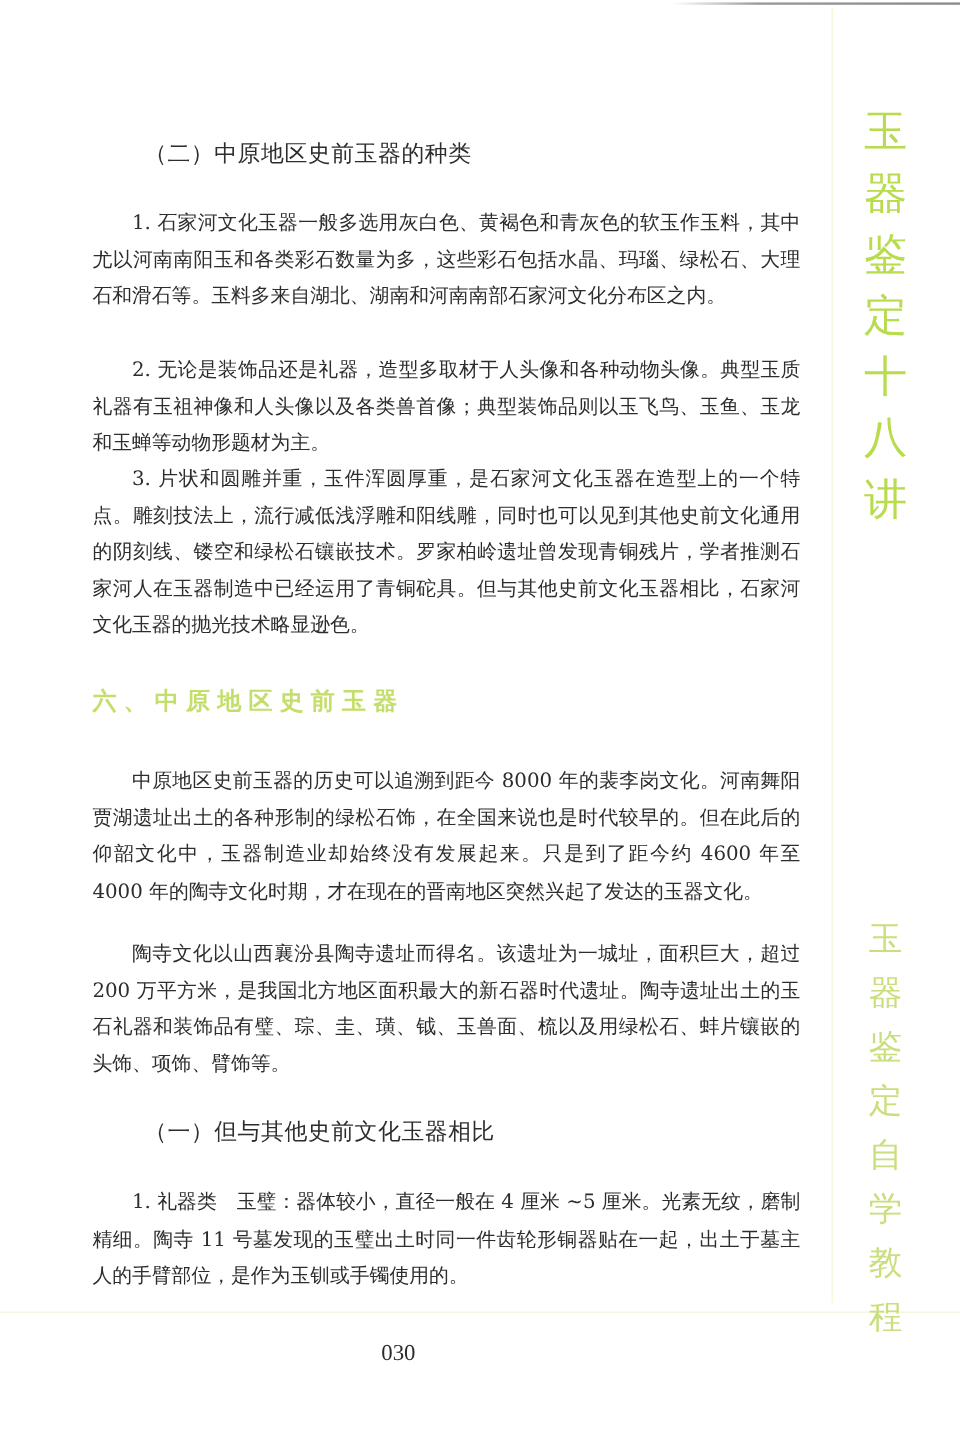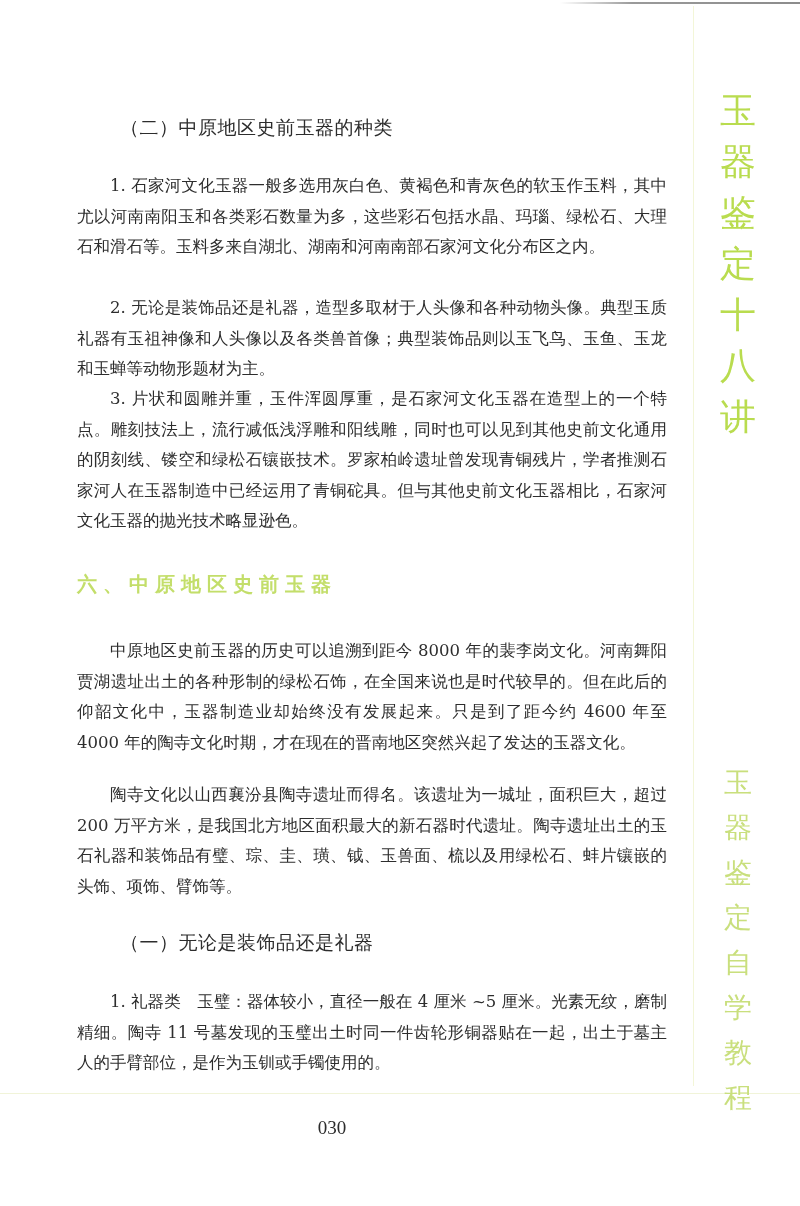"（一）无论是装饰品还是礼器" div.subheading { text: 无论是装饰品还是礼器 -> 但与其他史前文化玉器相比 }
